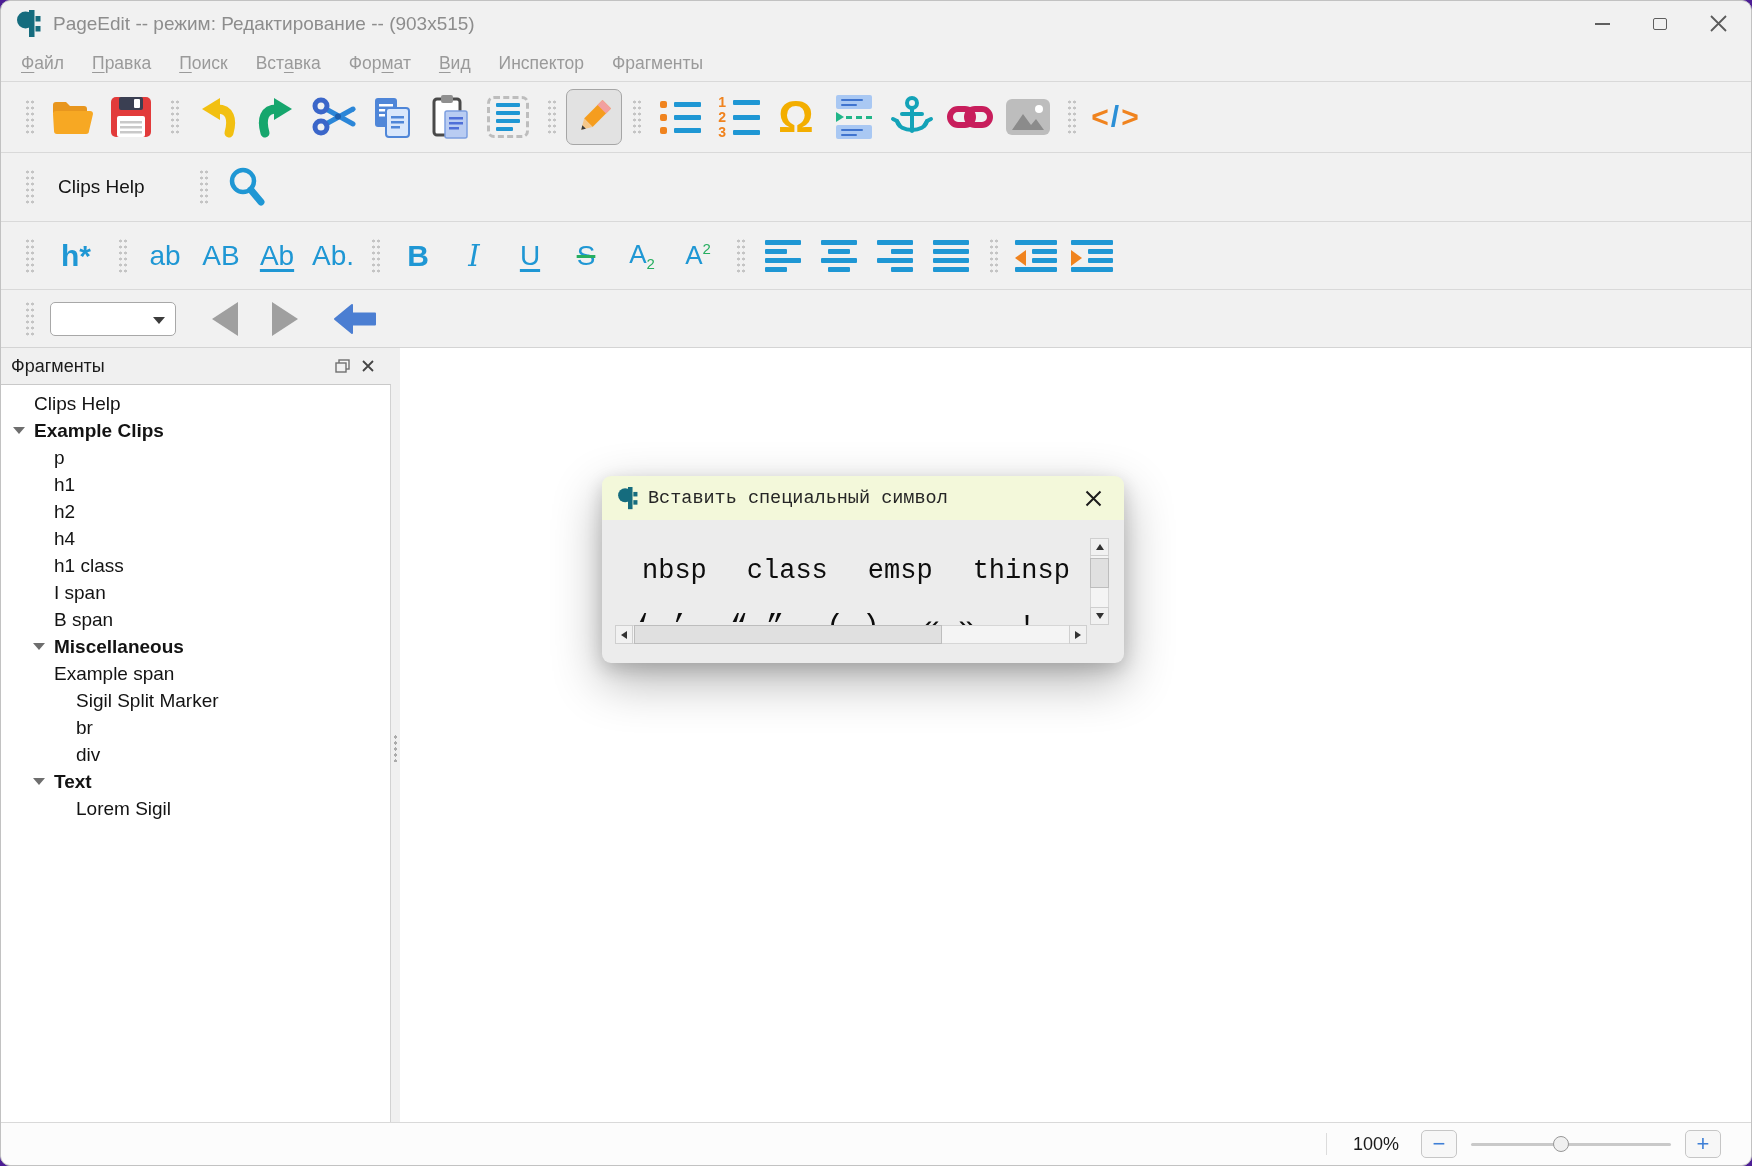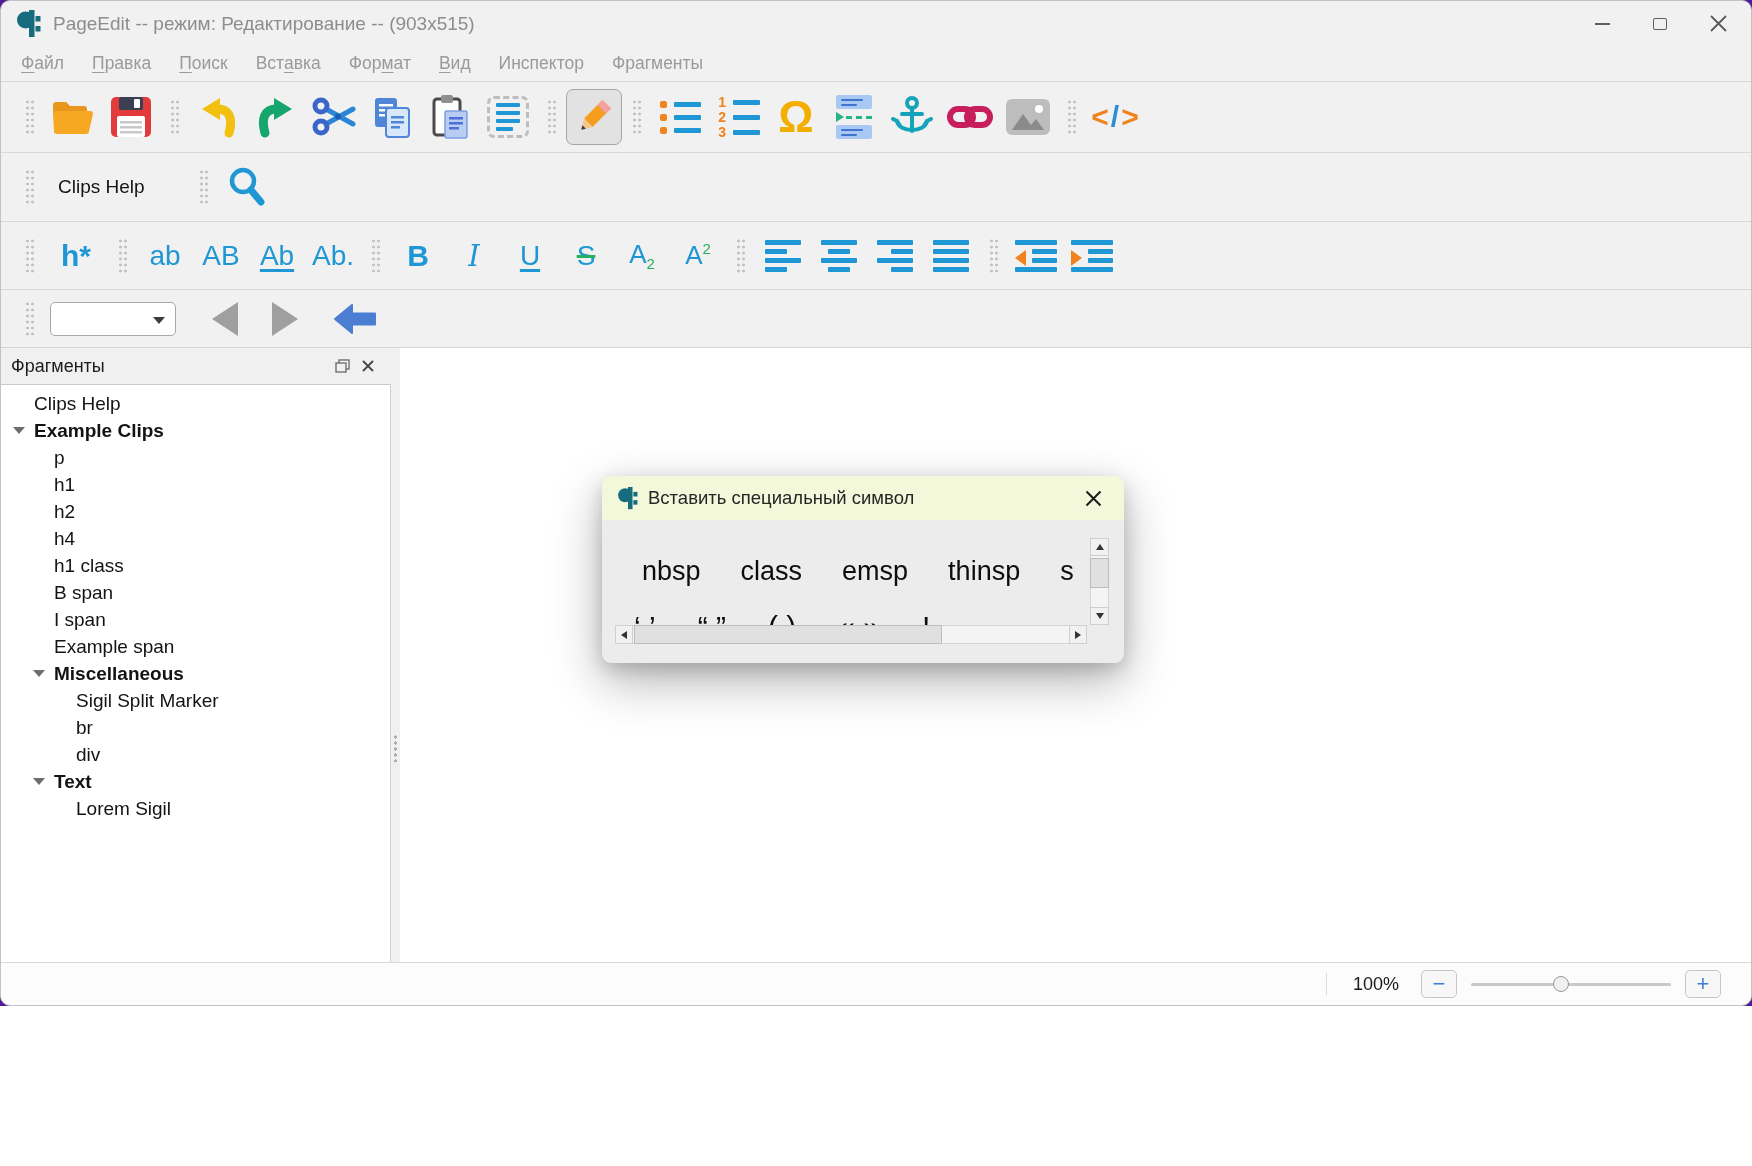"PageEdit -- режим: Редактирование --" .screen { height: 1006px -> 1166px }
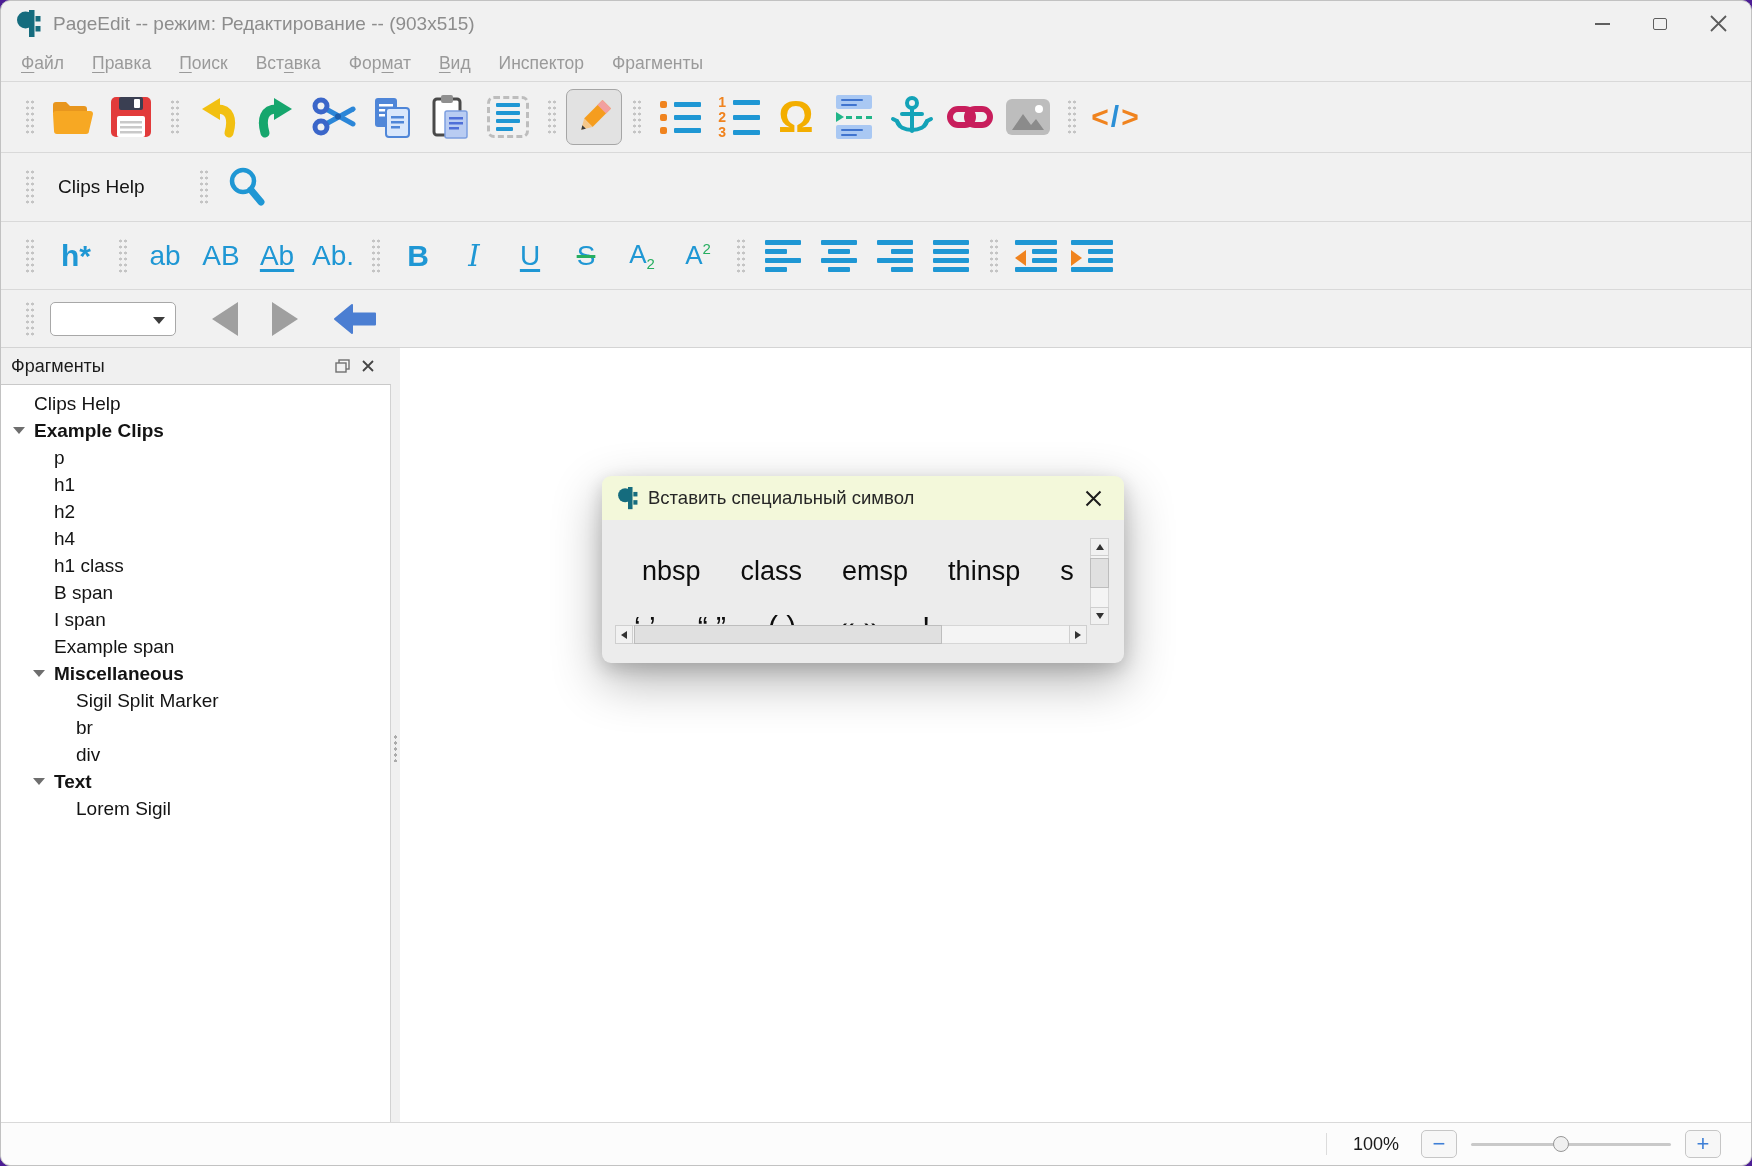"Вставить специальный символ" .dialog { font-family: none -> Liberation Mono, monospace }
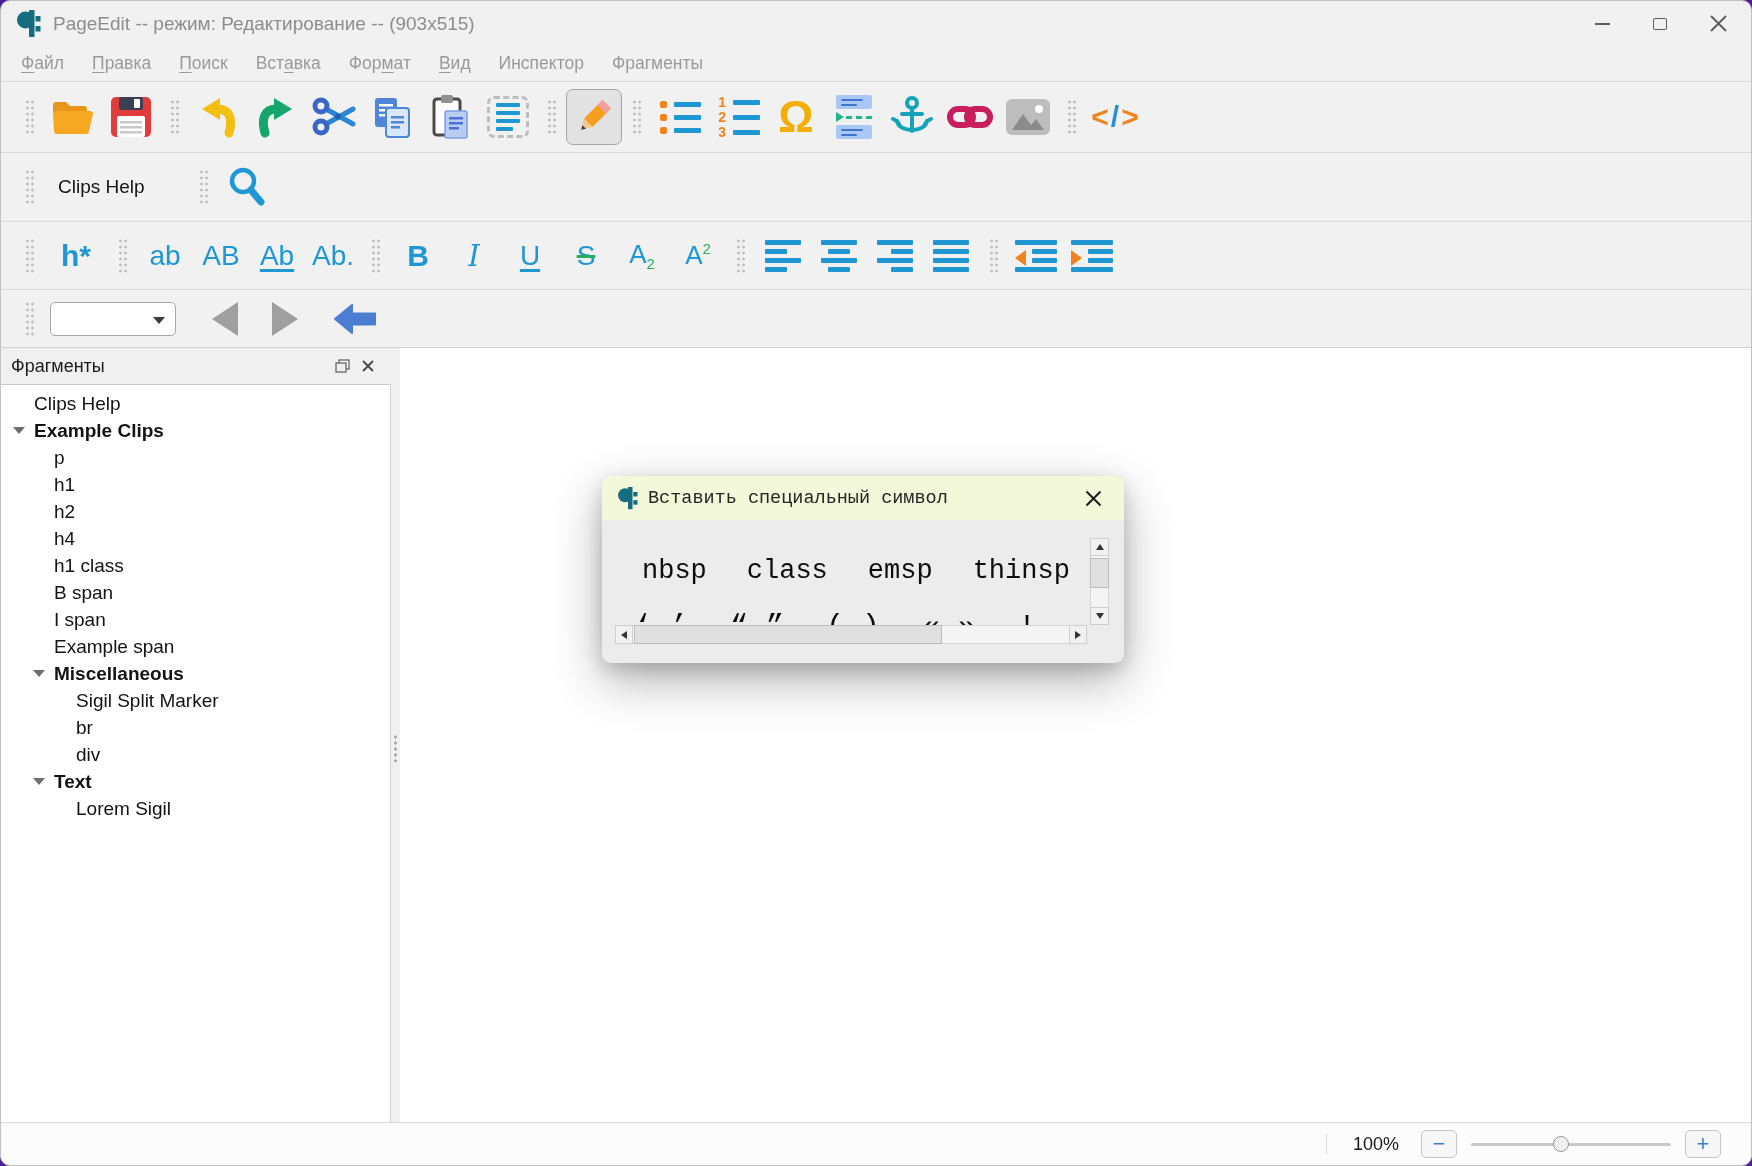"B span" div.trow { order: before "I span" -> after "I span" }
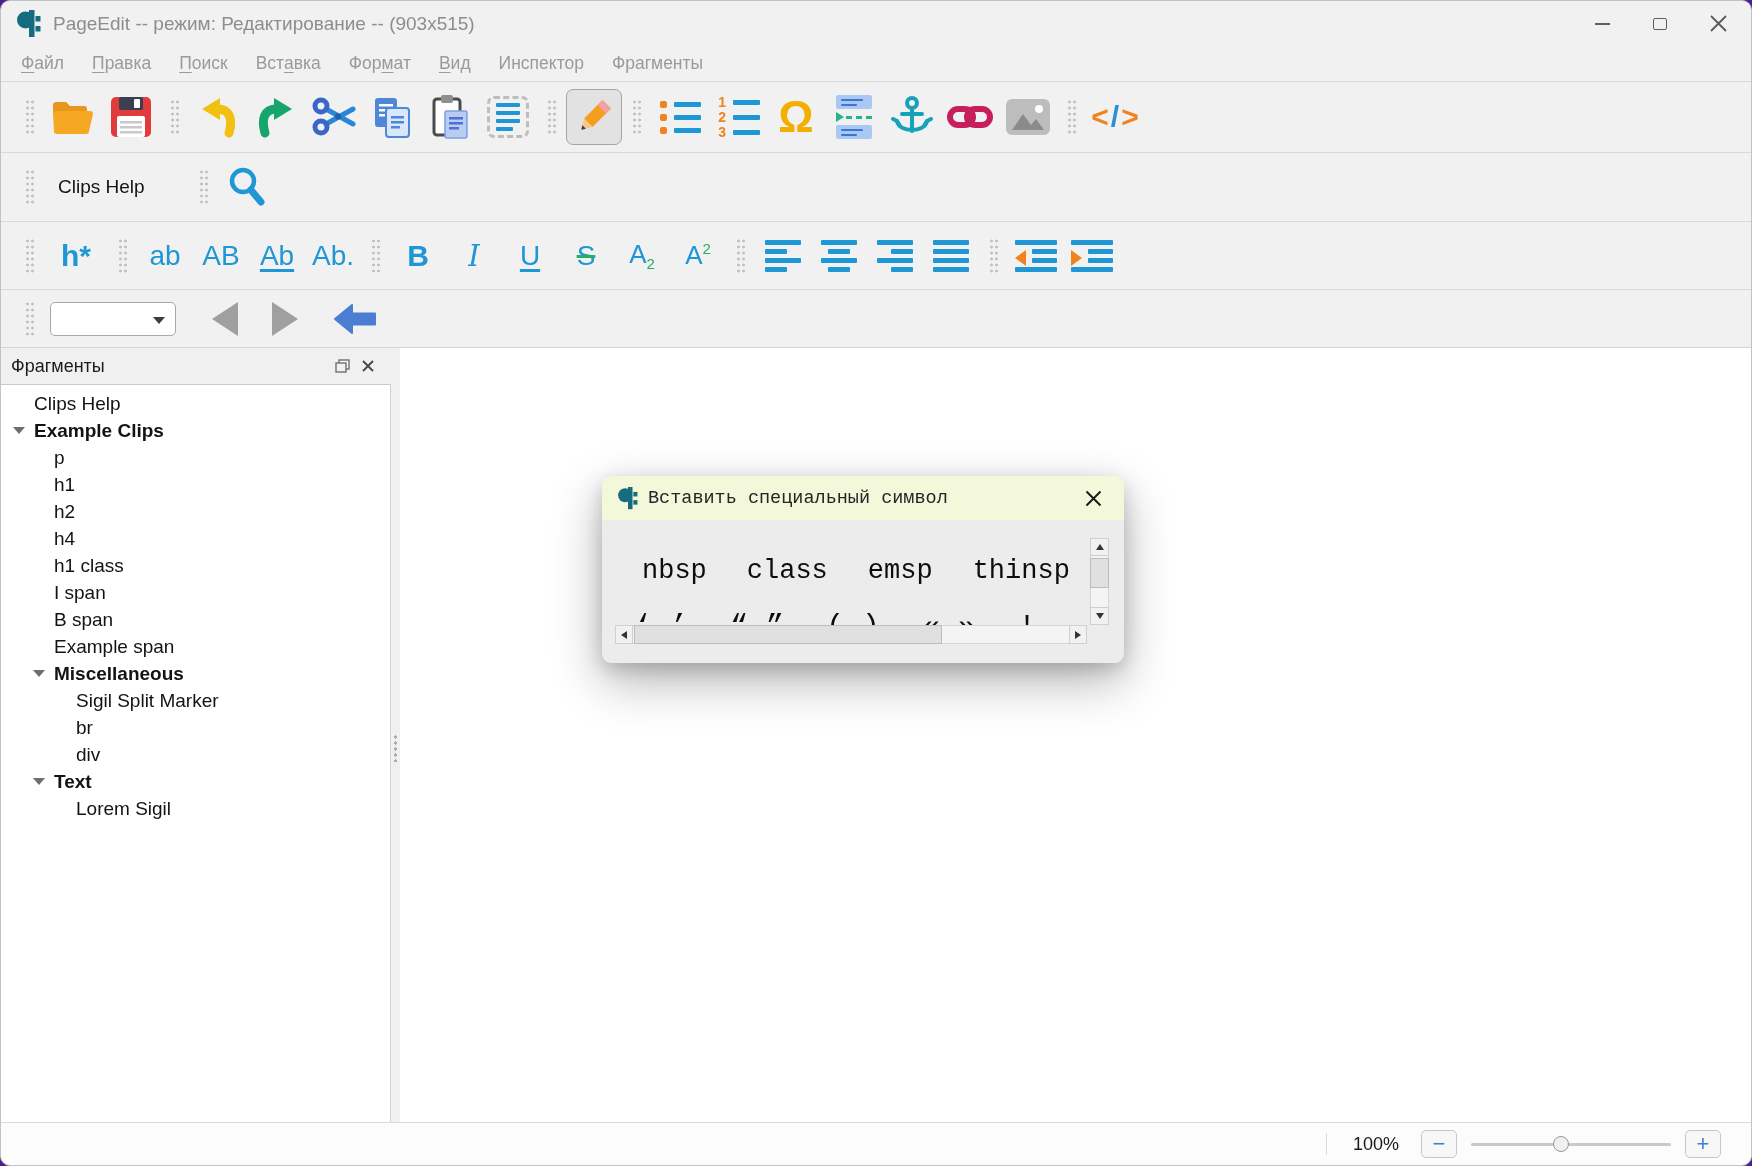"Example span" div.trow { order: before "Miscellaneous" -> after "Miscellaneous" }
